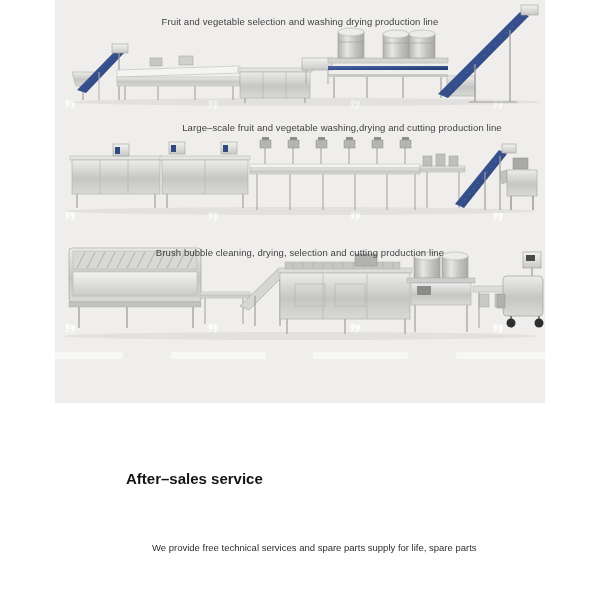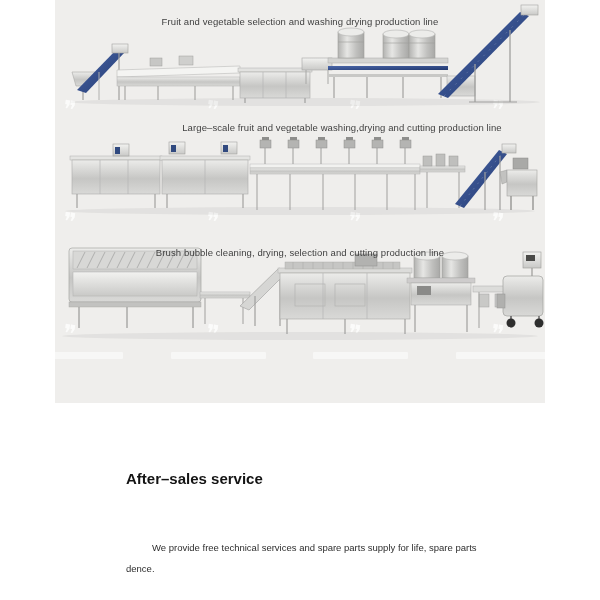"dence." div.body-line { html: <div>dence.</div> -> none }
